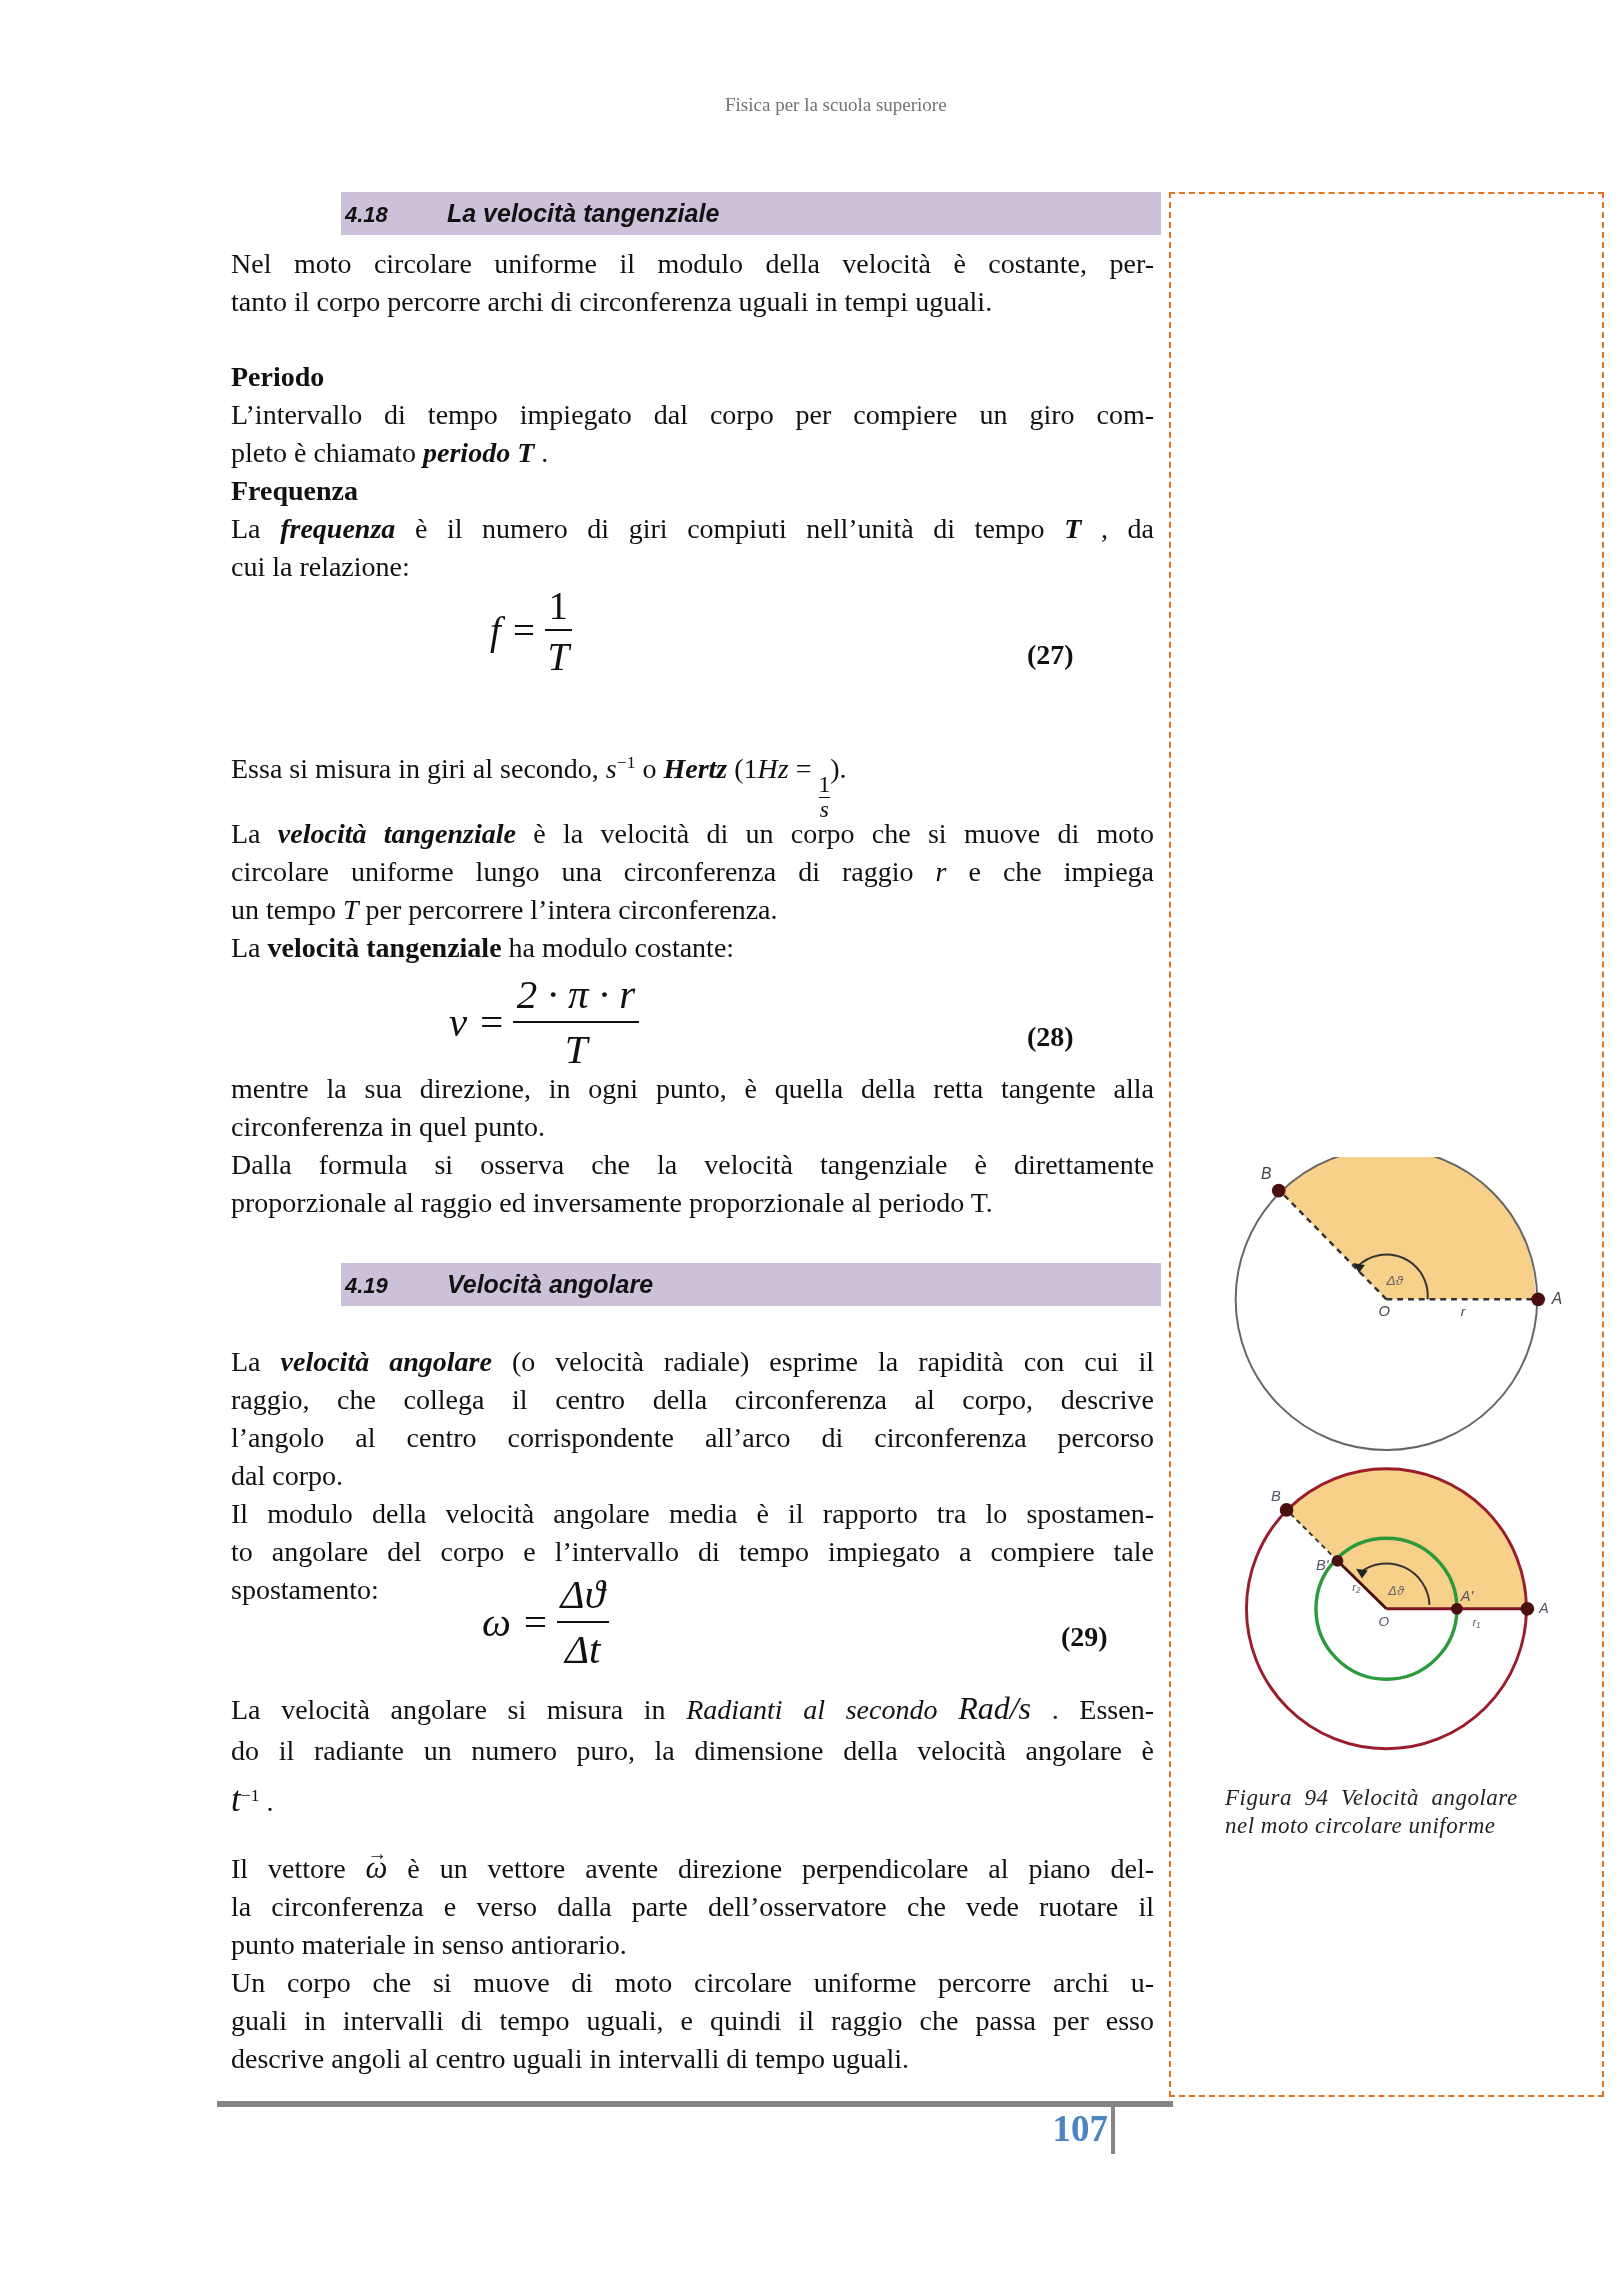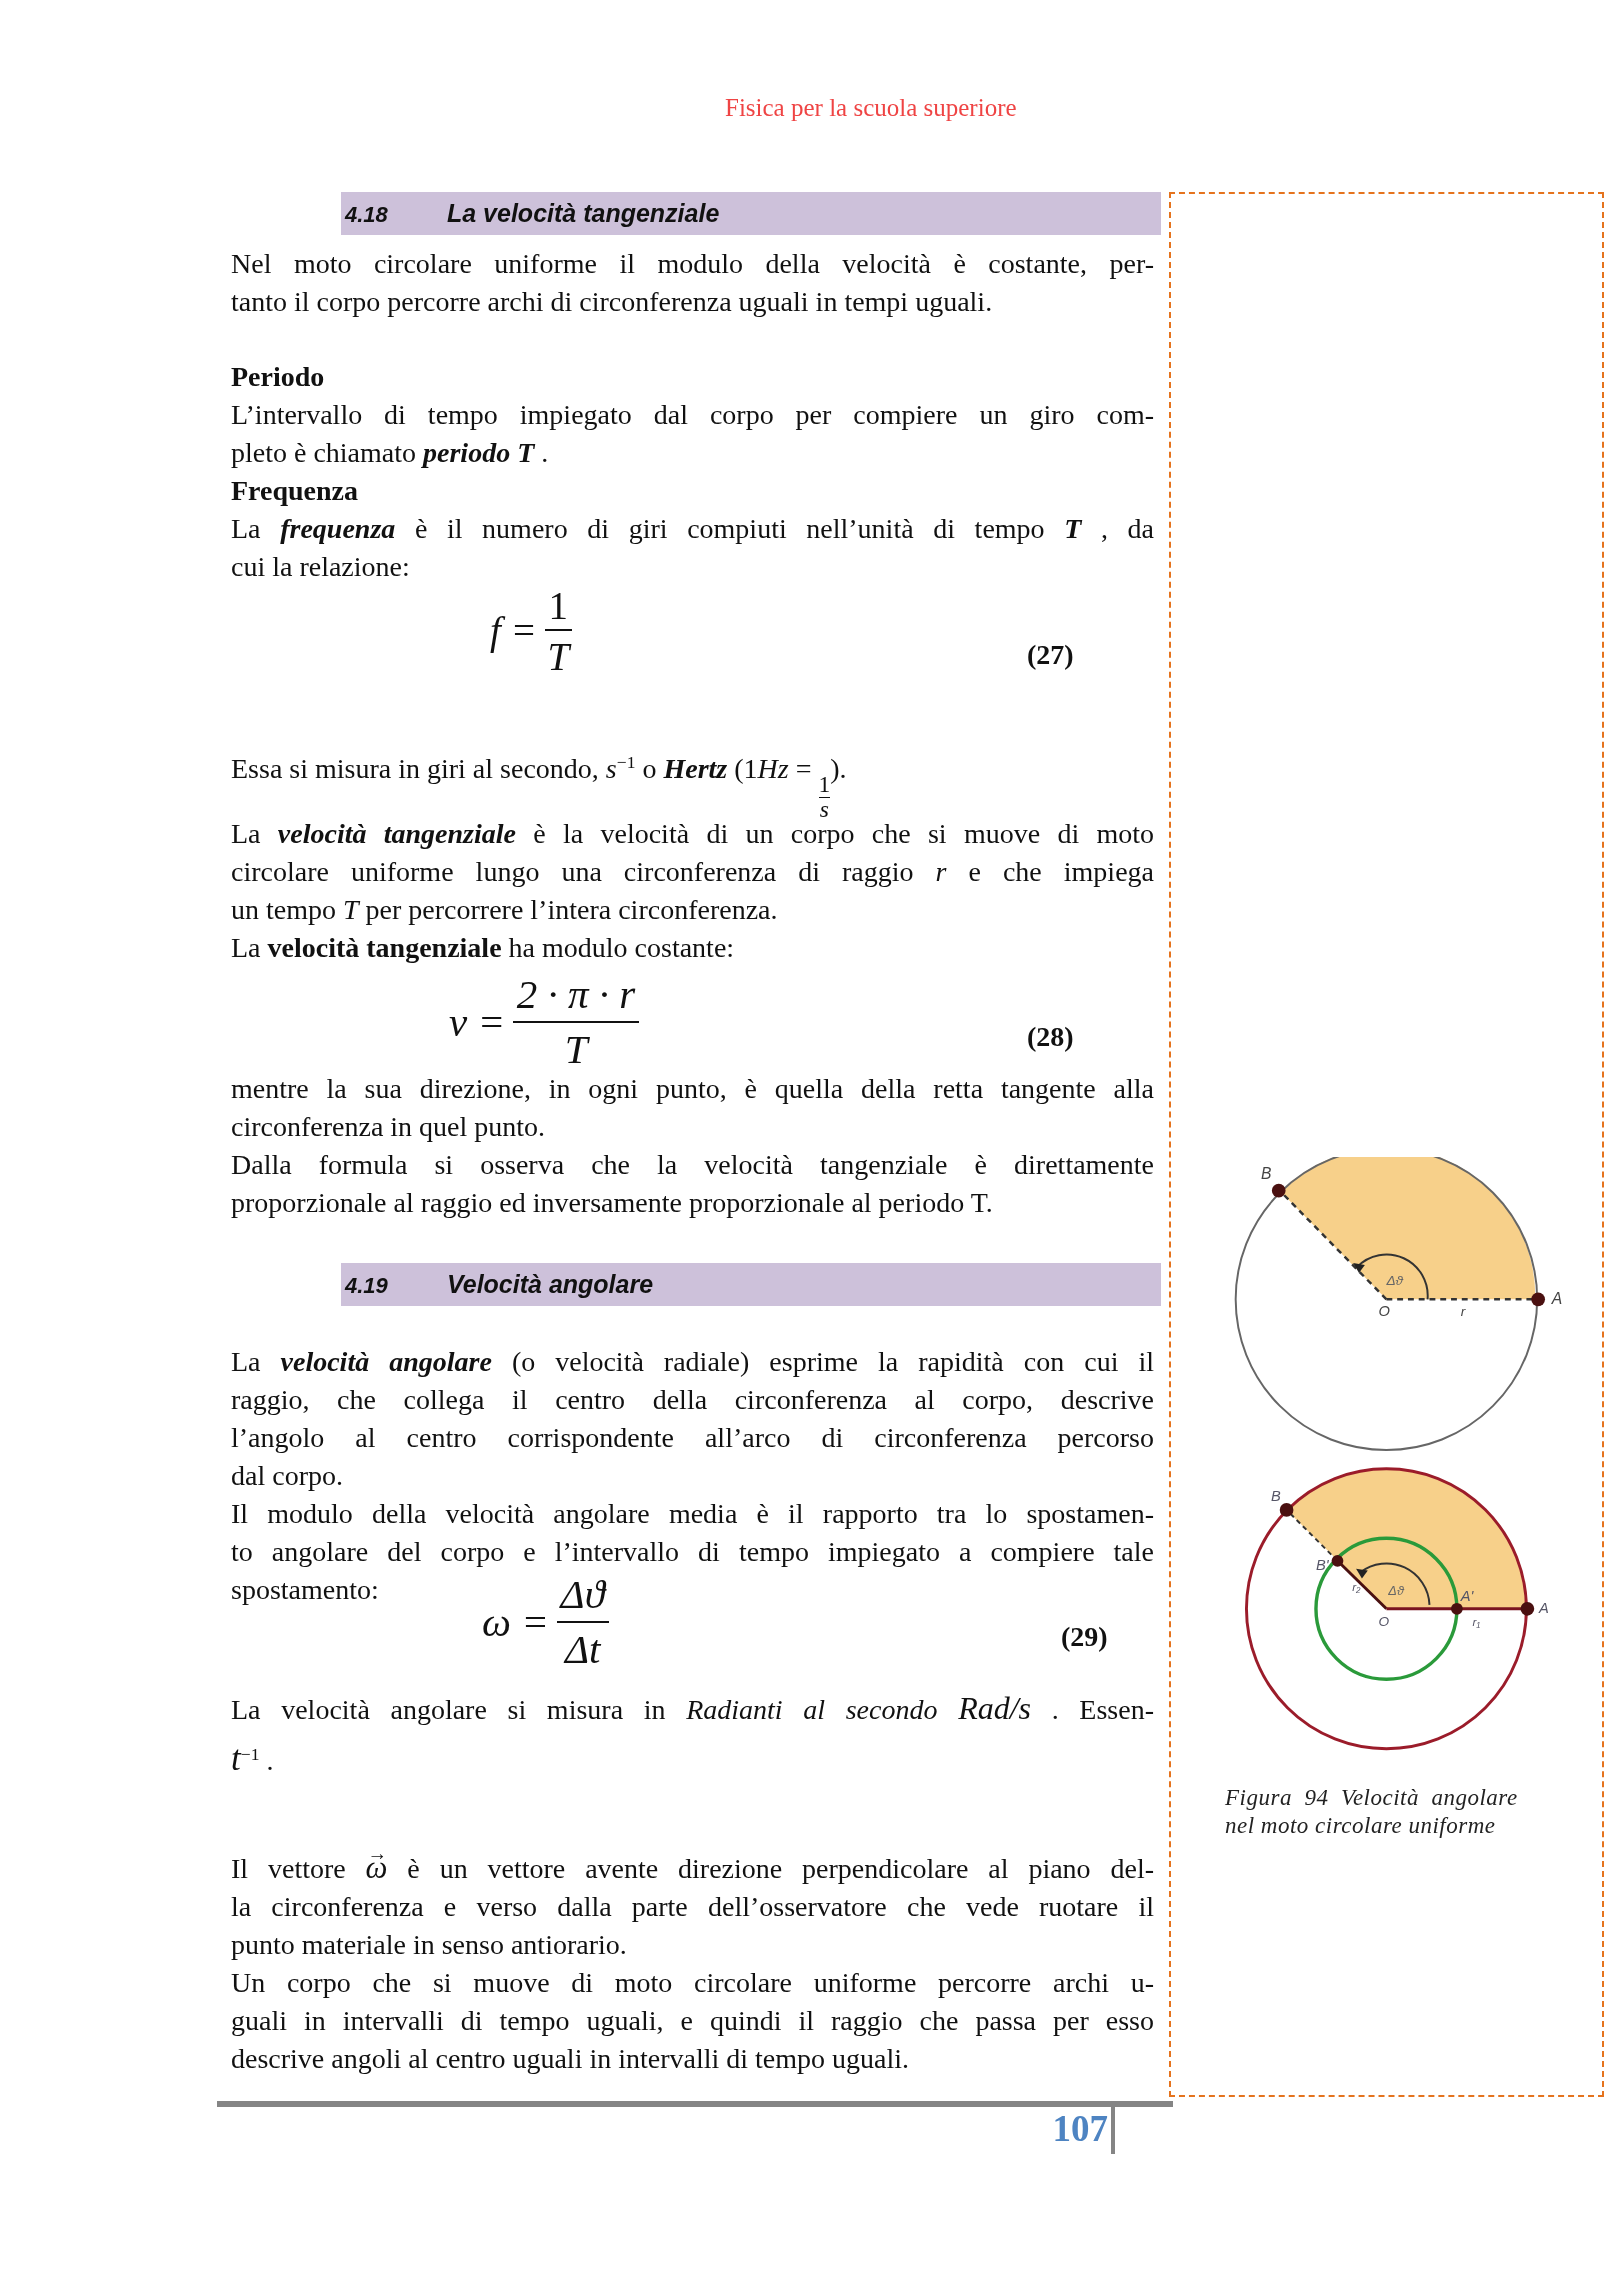"Fisica per la scuola superiore" .running-head { color: #ef4444 -> #737373; font-size: 25px -> 19px }
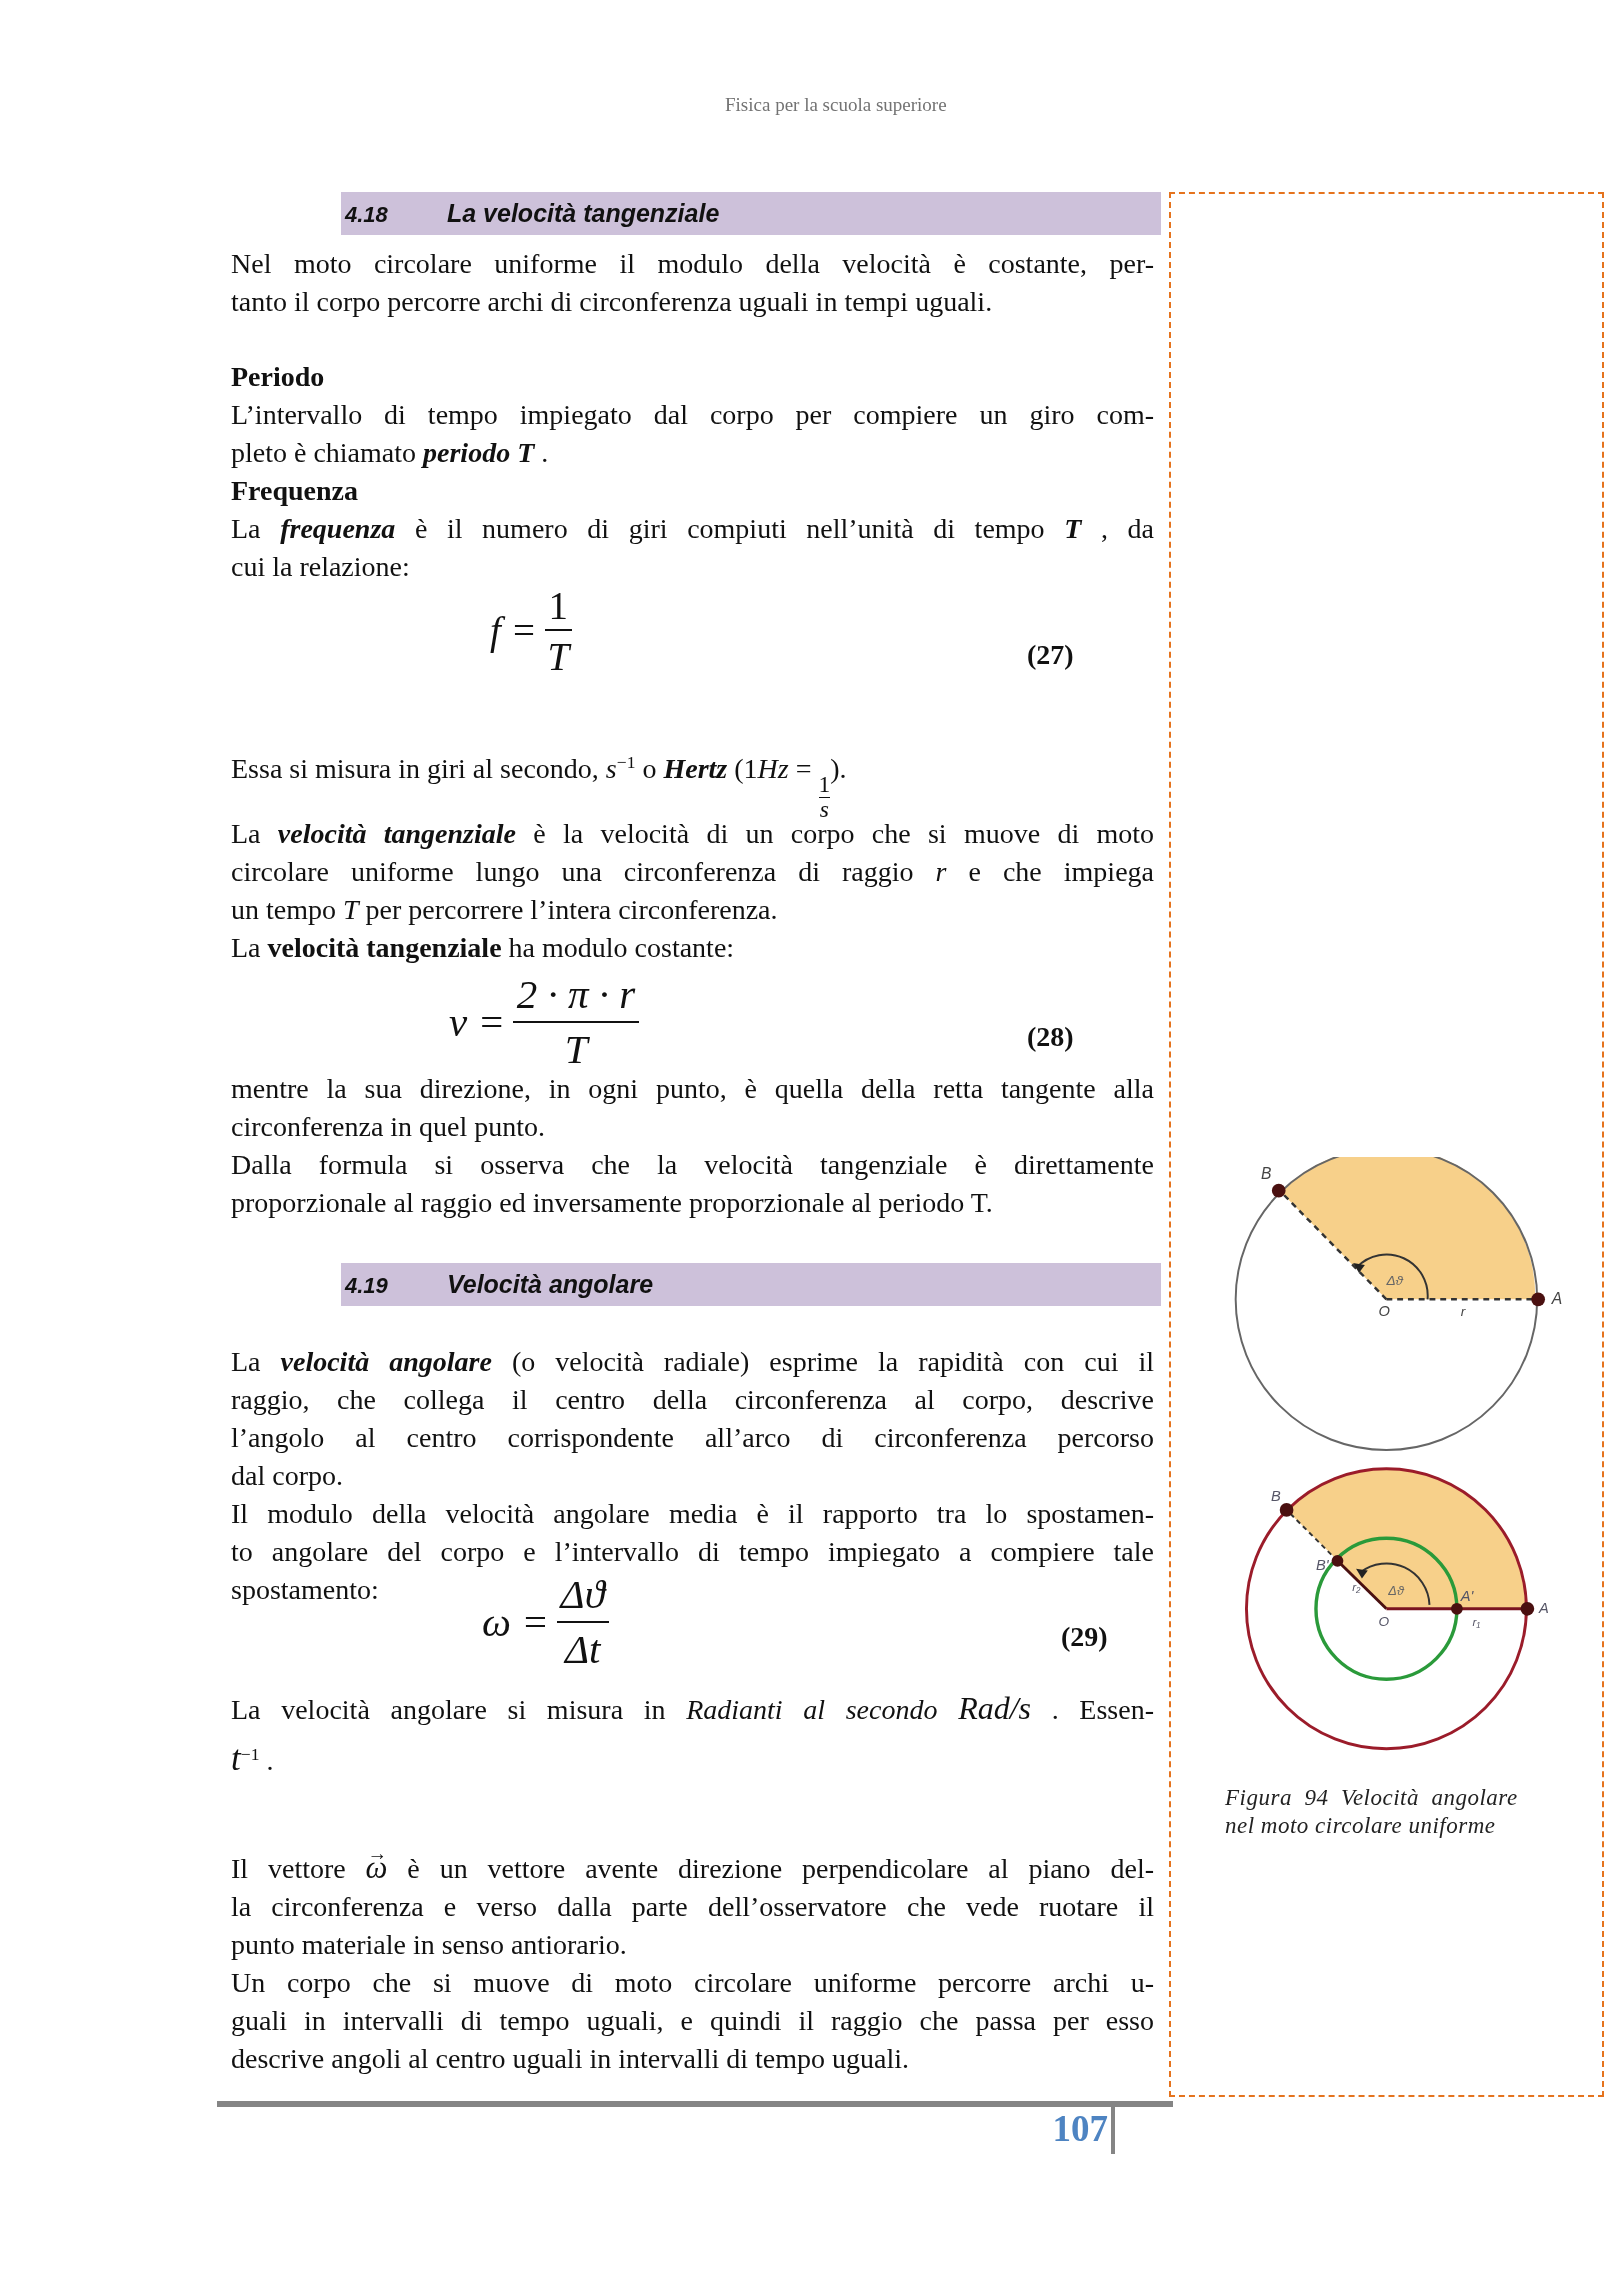"do il radiante un numero" span.line { html: none -> <span>do il radiante un numero puro, la dimensione della velocità angolare è</span> }
